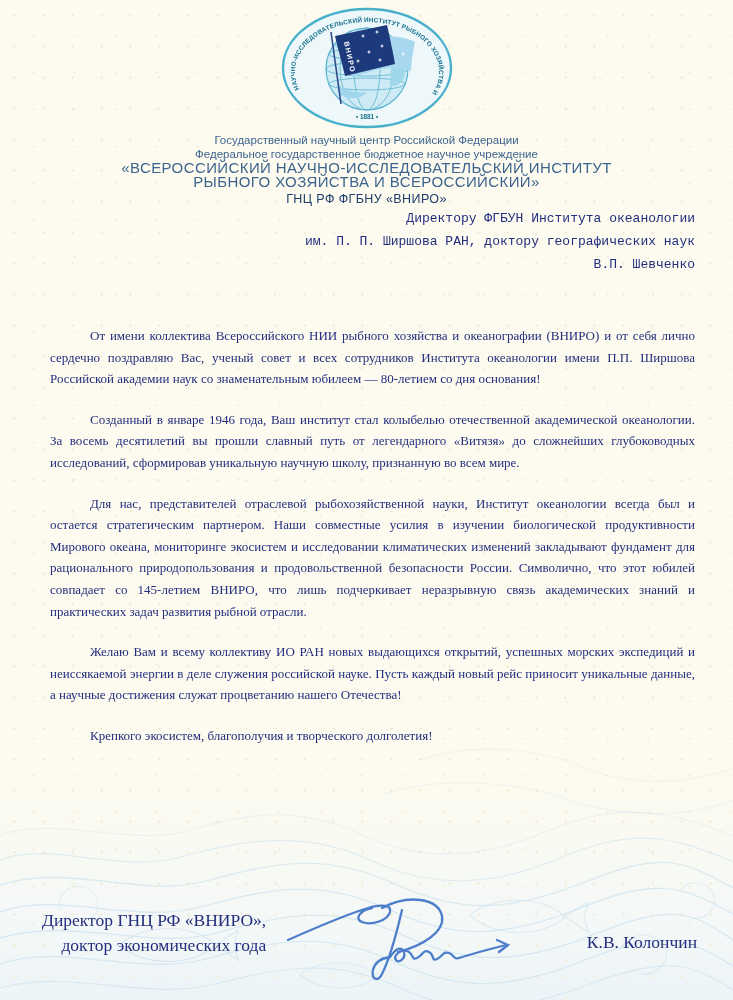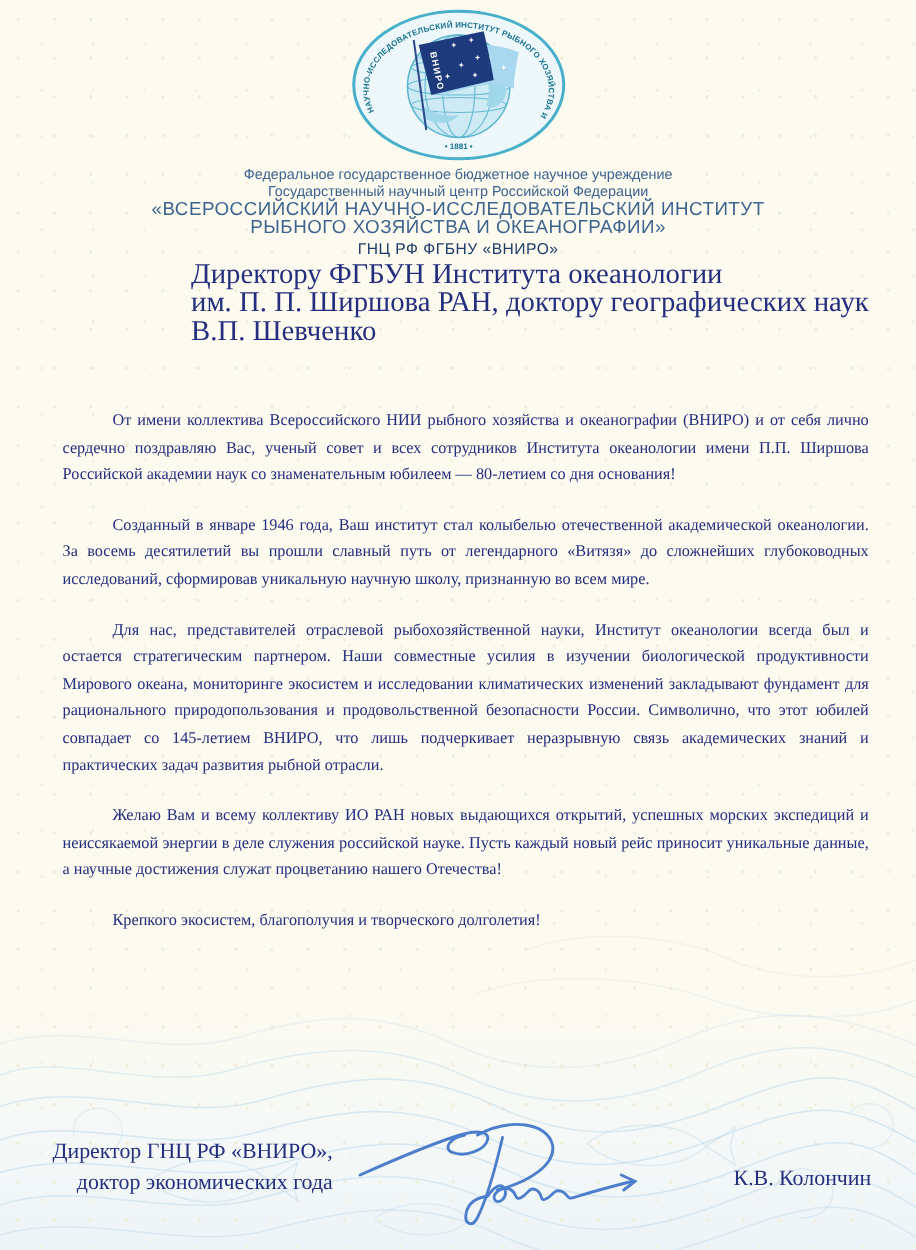"Федеральное государственное бюджетное" div { order: before "Государственный научный центр Российской" -> after "Государственный научный центр Российской" }
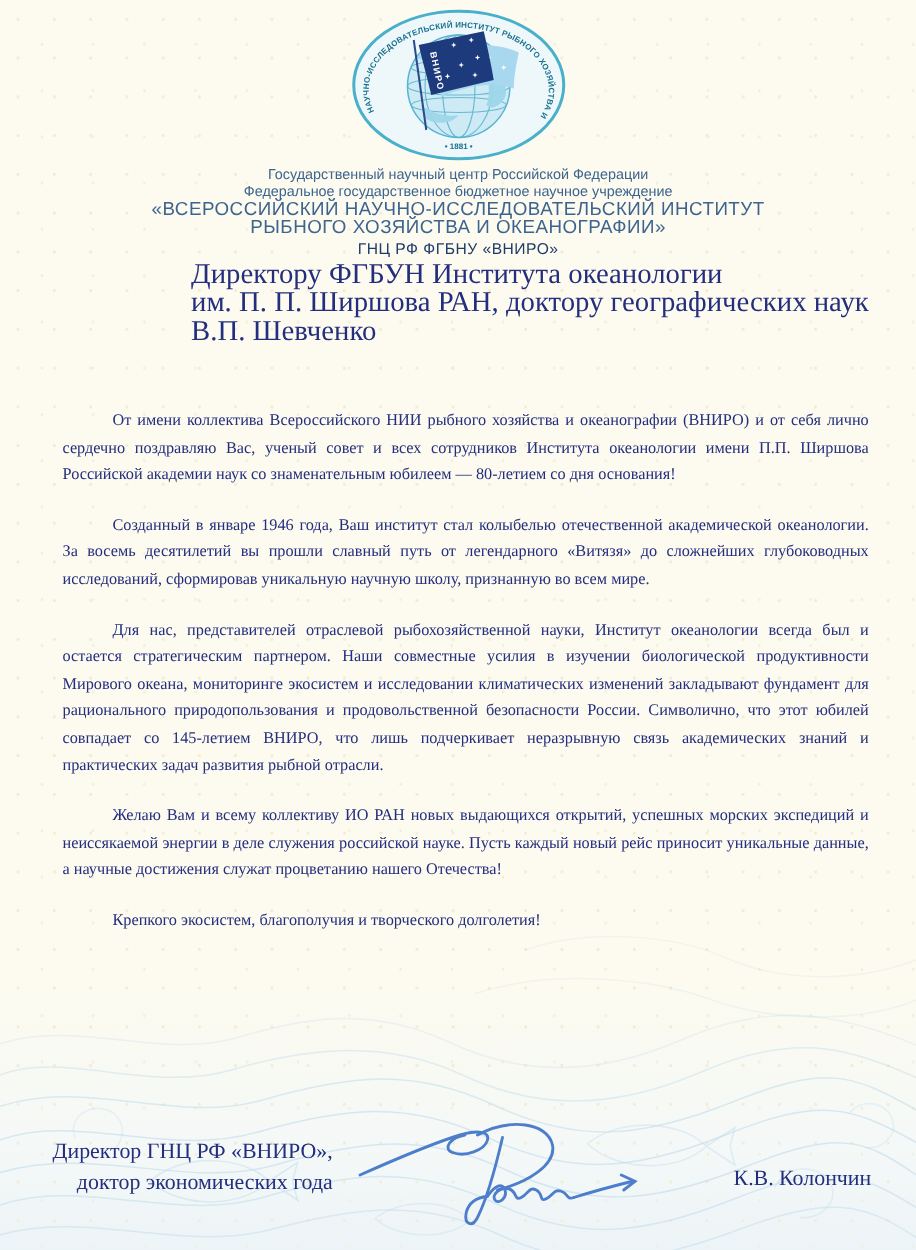"РЫБНОГО ХОЗЯЙСТВА И ОКЕАНОГРАФИИ»" div.upper { text: ОКЕАНОГРАФИИ -> ВСЕРОССИЙСКИЙ }
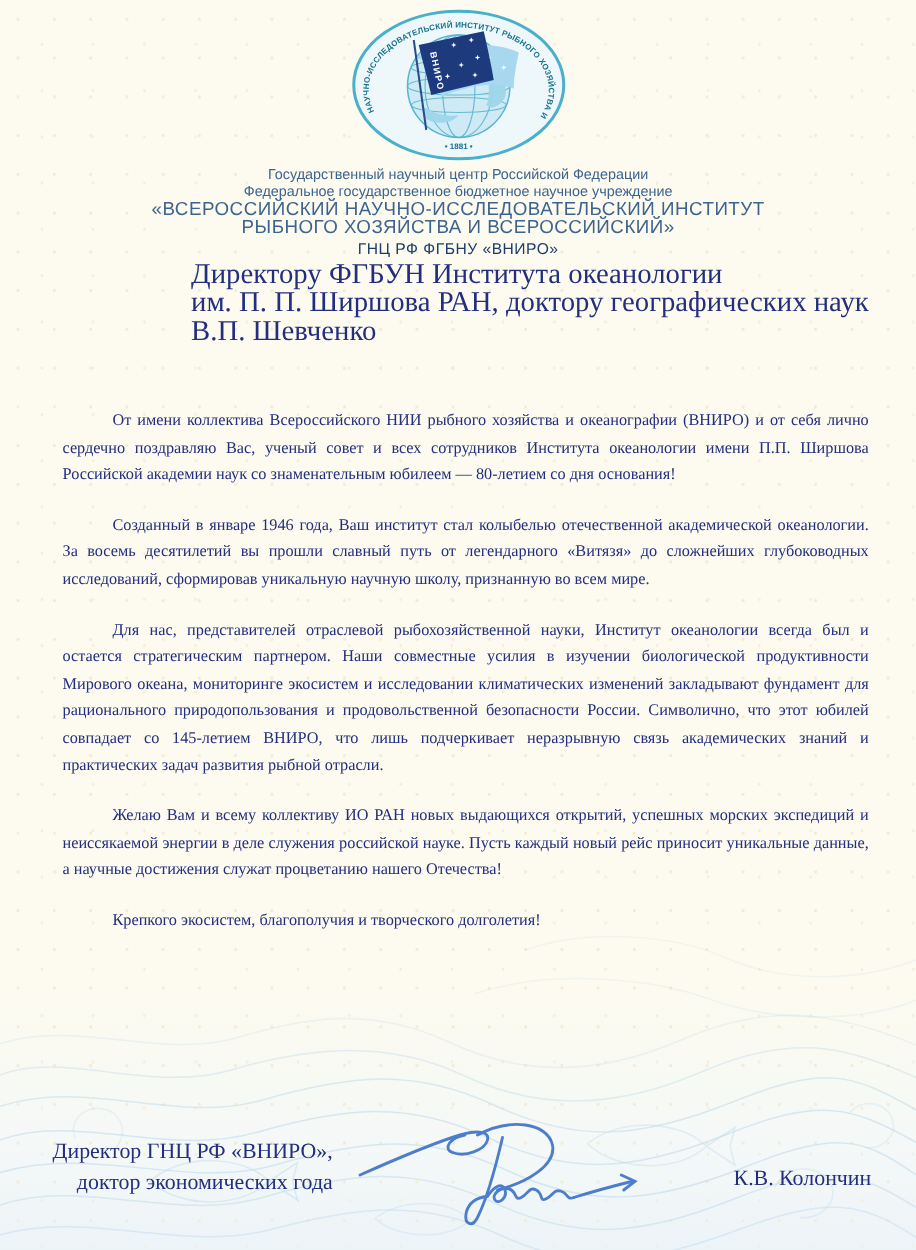"Директору ФГБУН Института океанологии" .recipient { font-family: none -> Liberation Mono, monospace; font-size: 23px -> 13px; text-align: none -> right }
